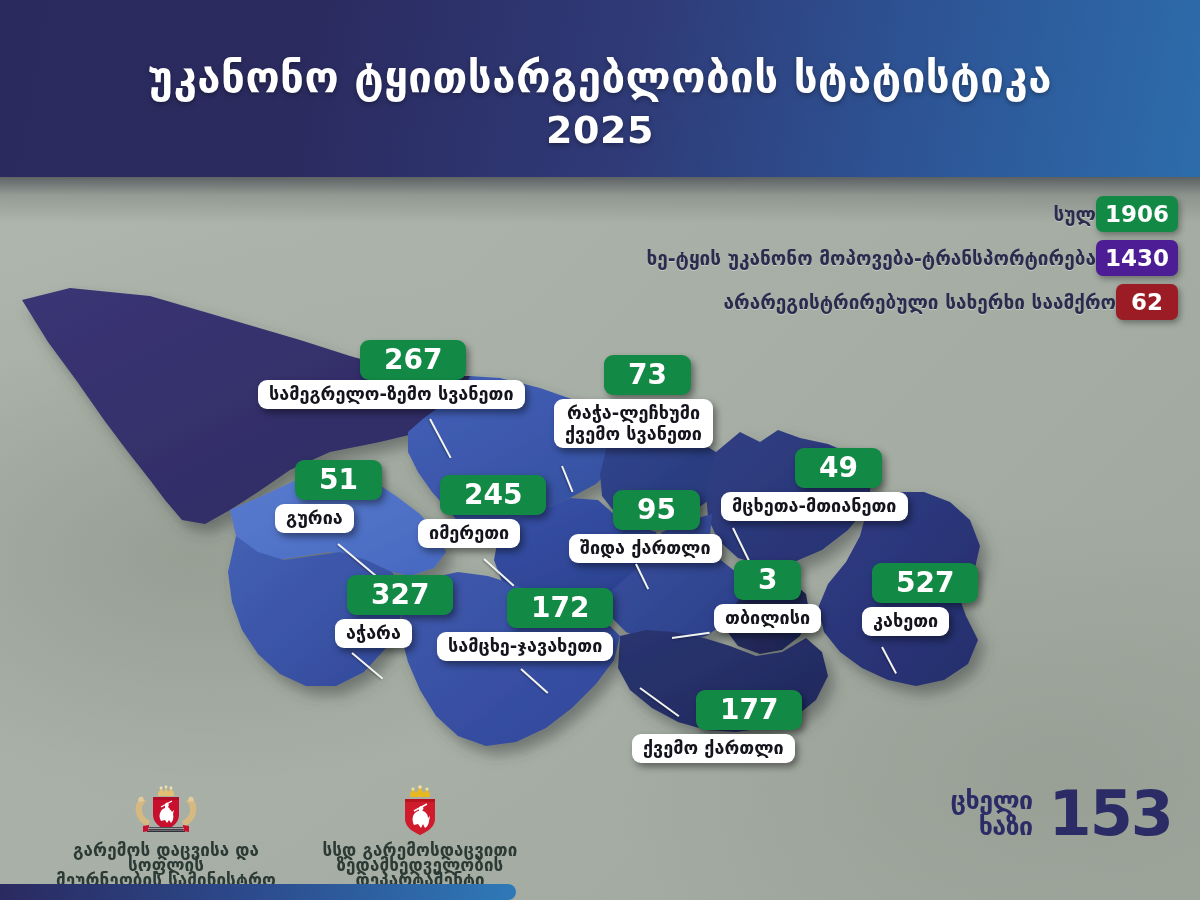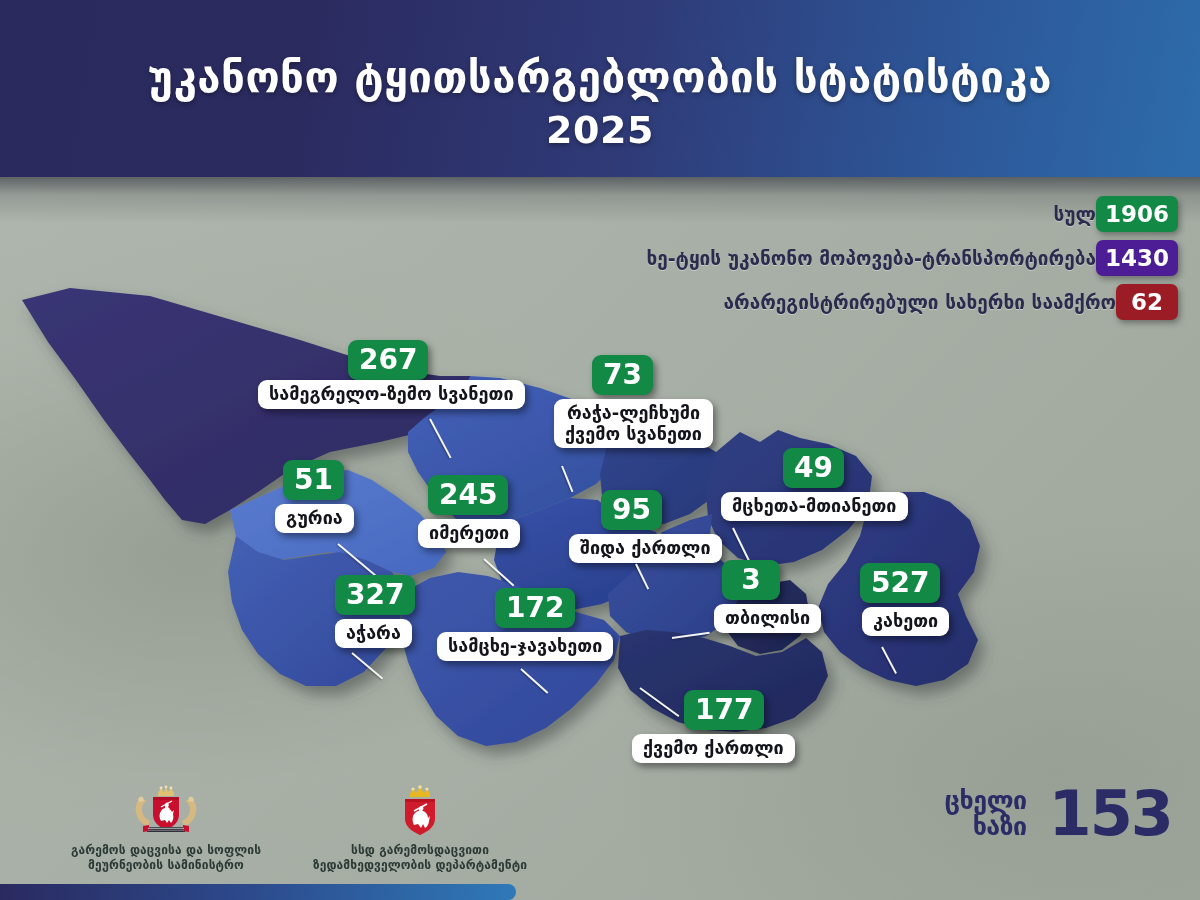"267" .num { margin-left: none -> 12px; padding: 0 11px -> 0 24px }
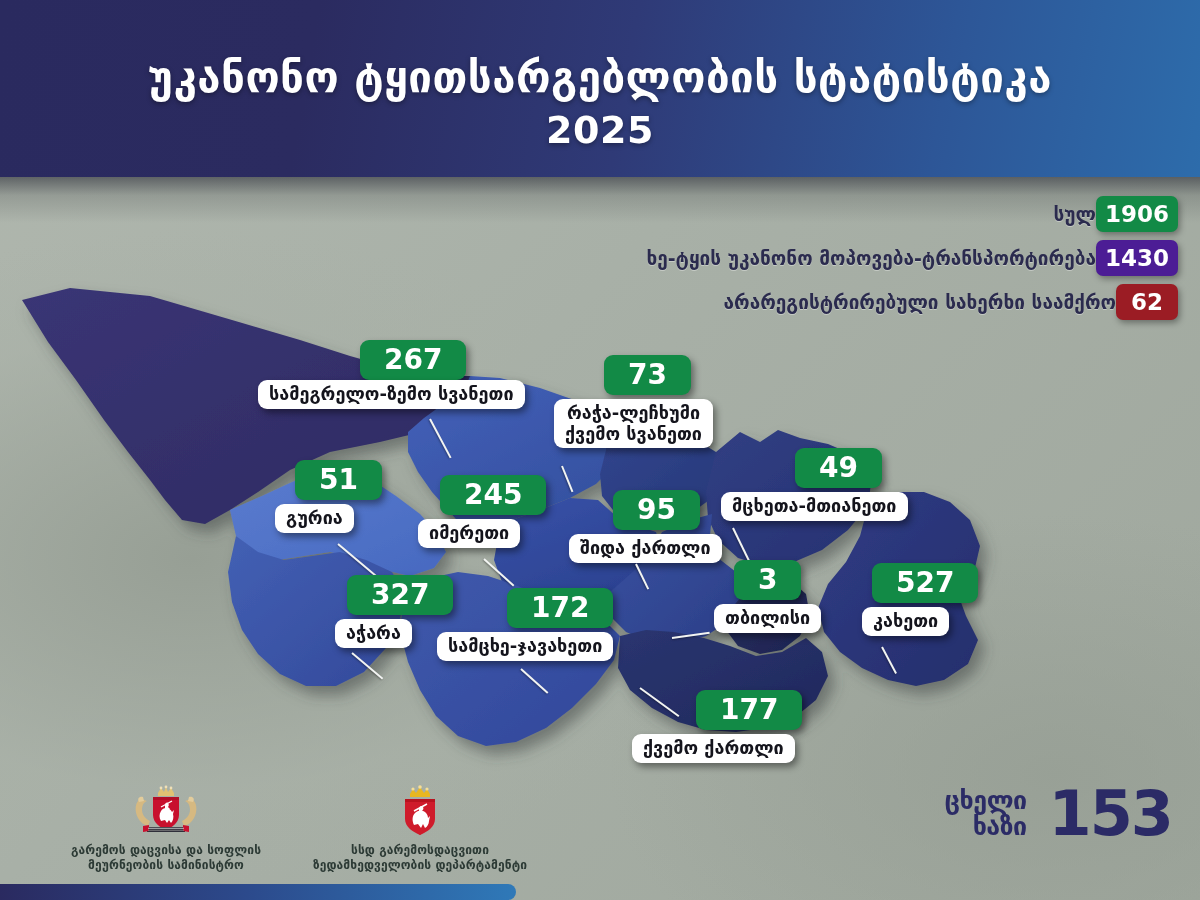"ცხელი" .hotline { gap: 22px -> 16px }
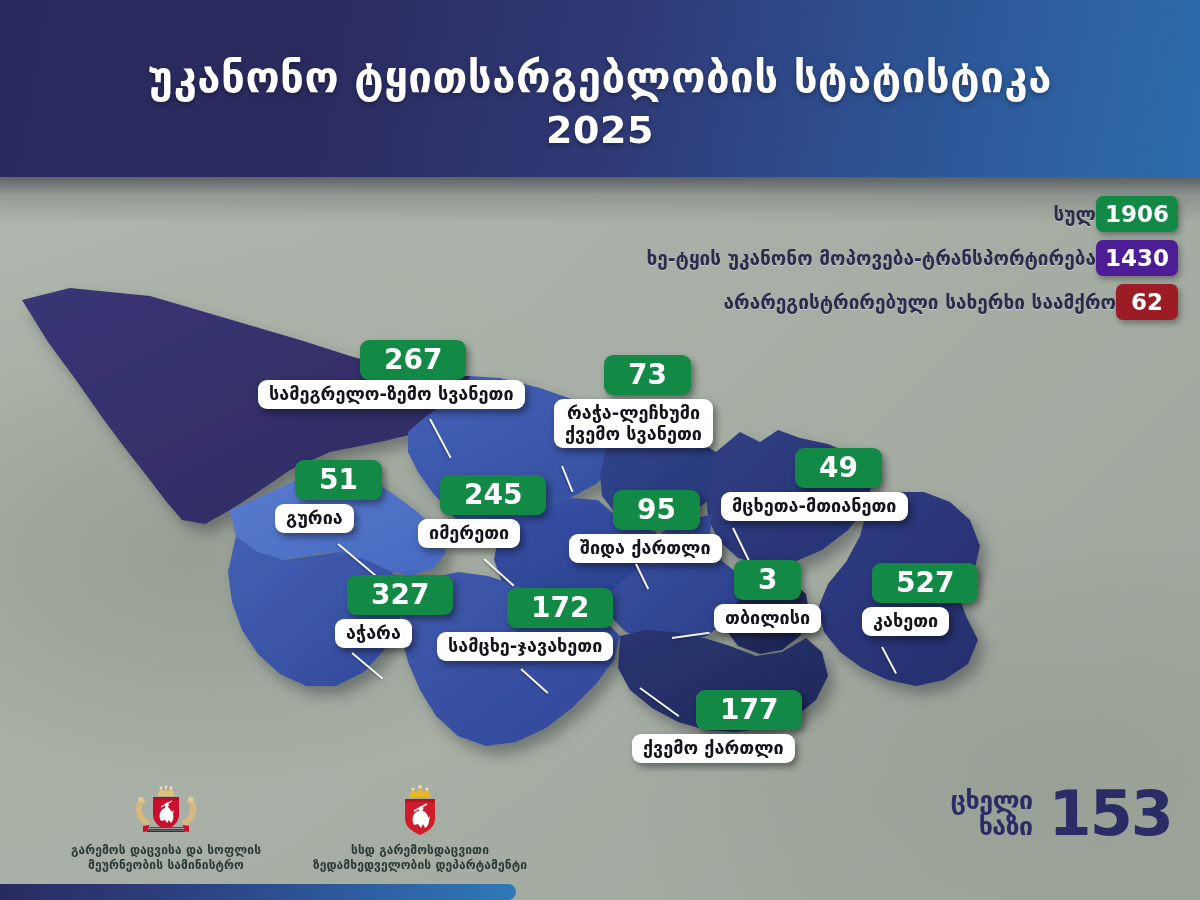"გარემოს დაცვისა და სოფლის" .footer-cap { font-size: 12px -> 17px }
